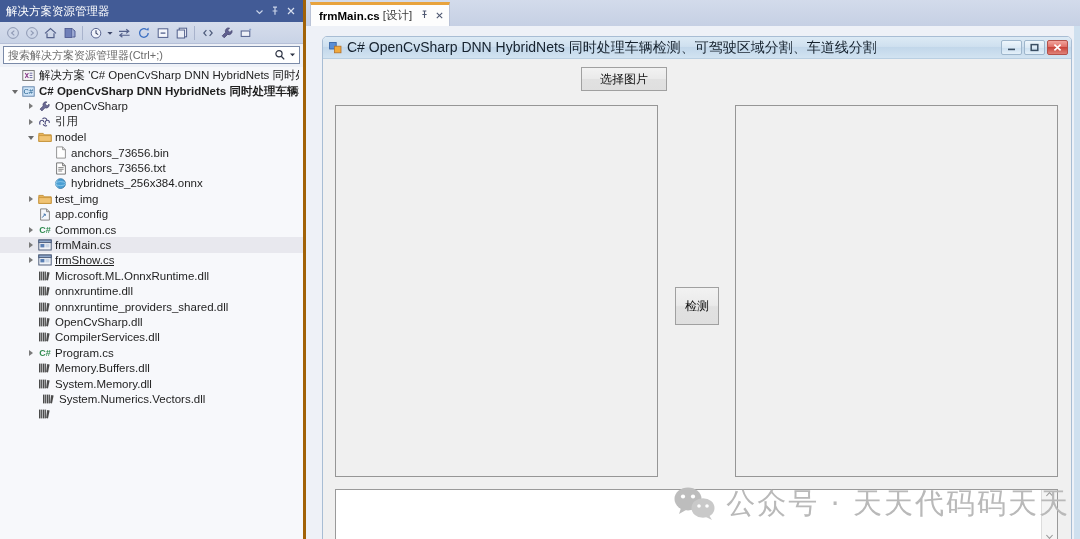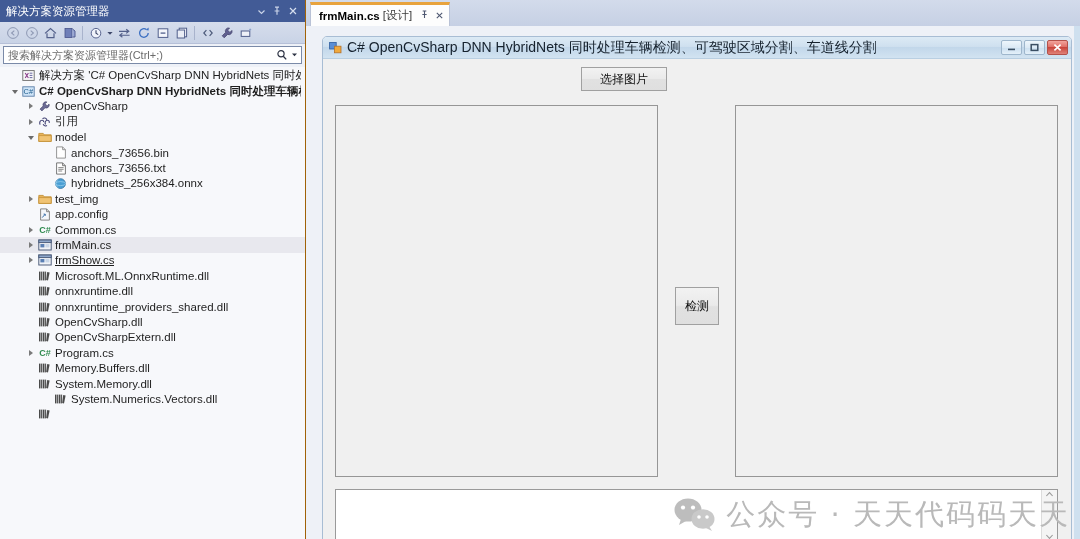"解决方案资源管理器" .se-panel { border-right: 1px solid #a16207 -> 3px solid #a16207 }
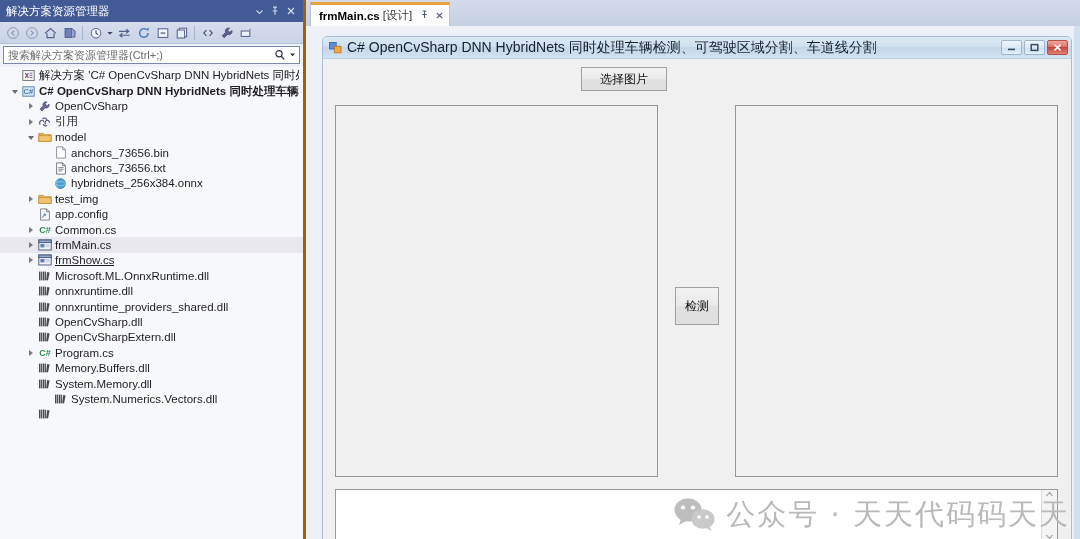"OpenCvSharpExtern.dll" span.lbl { text: OpenCvSharpExtern.dll -> CompilerServices.dll }
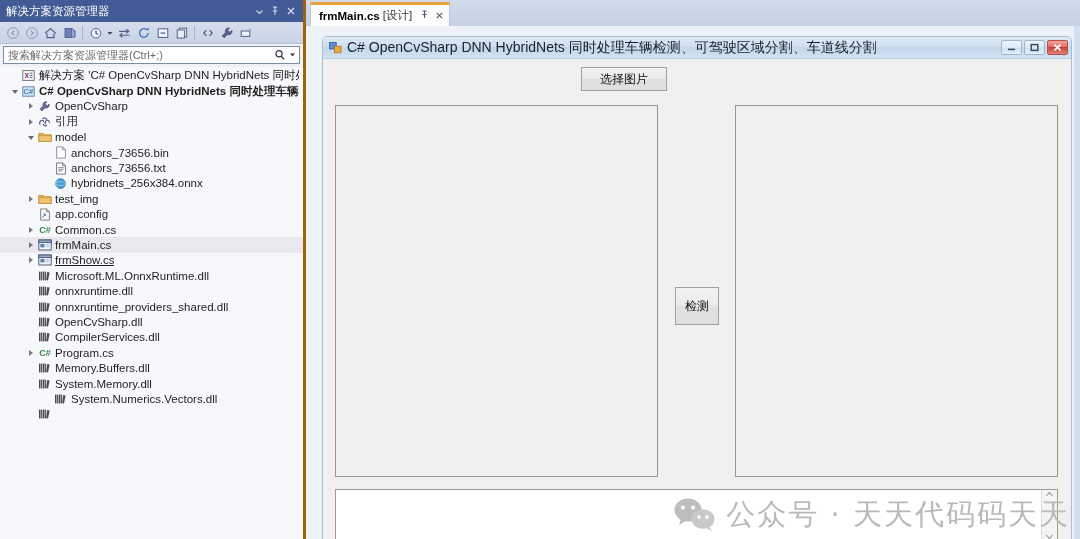"System.Numerics.Vectors.dll" div.tree-row { padding-left: 40px -> 28px }
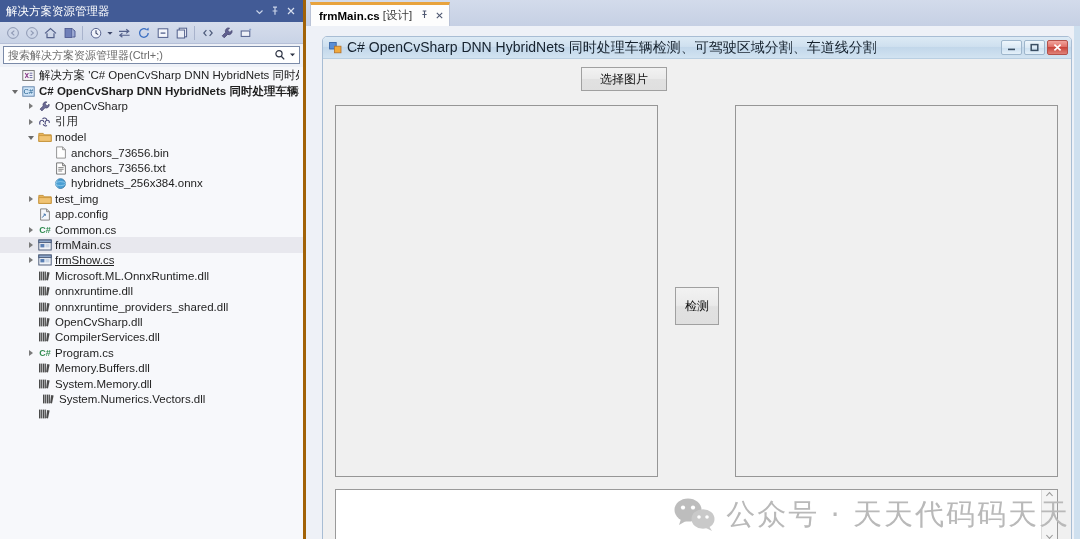"公众号 · 天天代码码天天" .watermark { top: 495px -> 484px }
